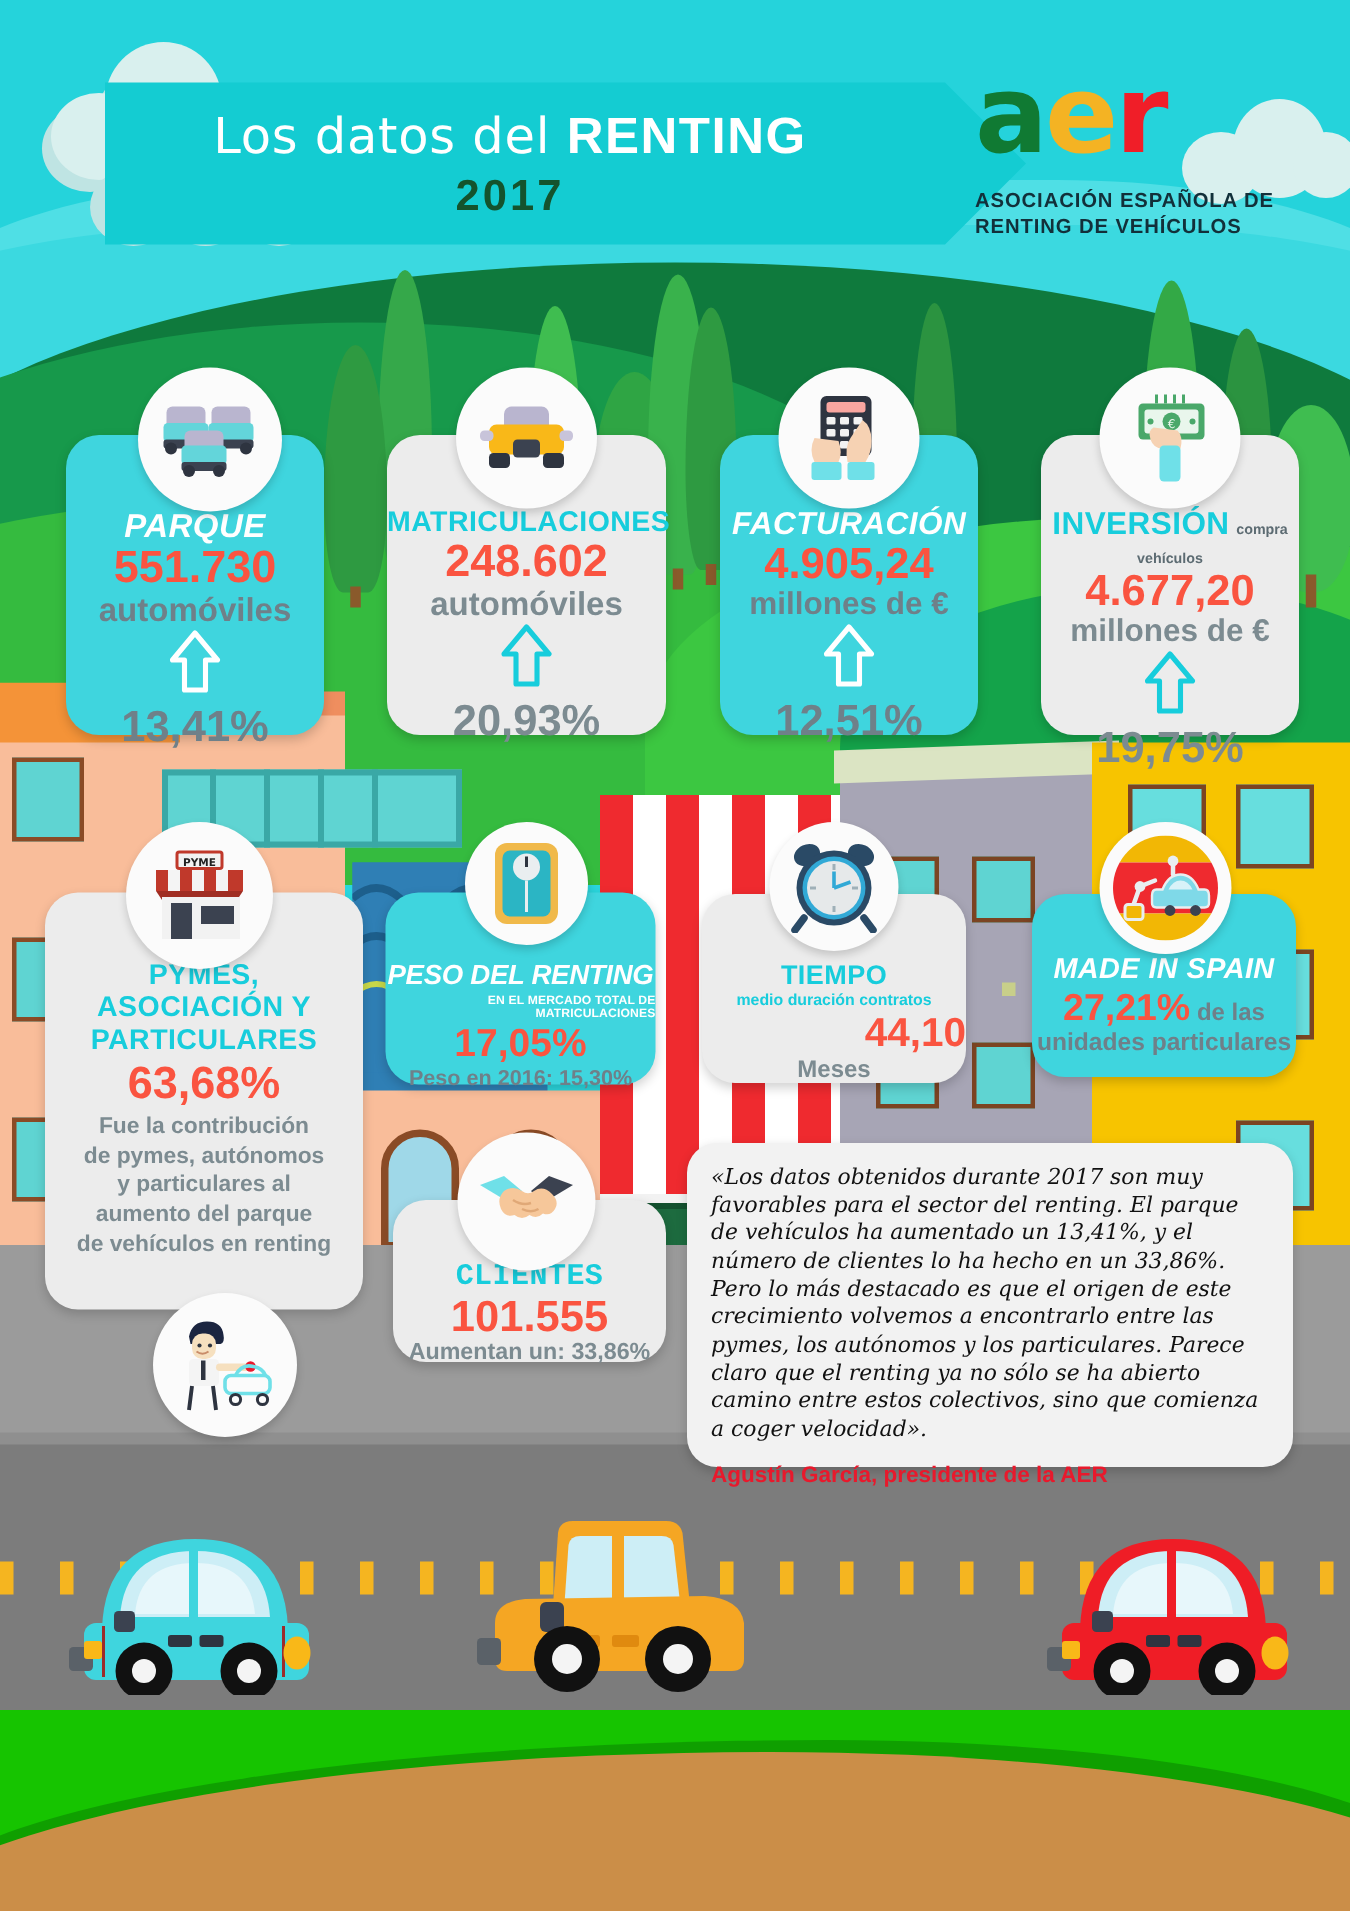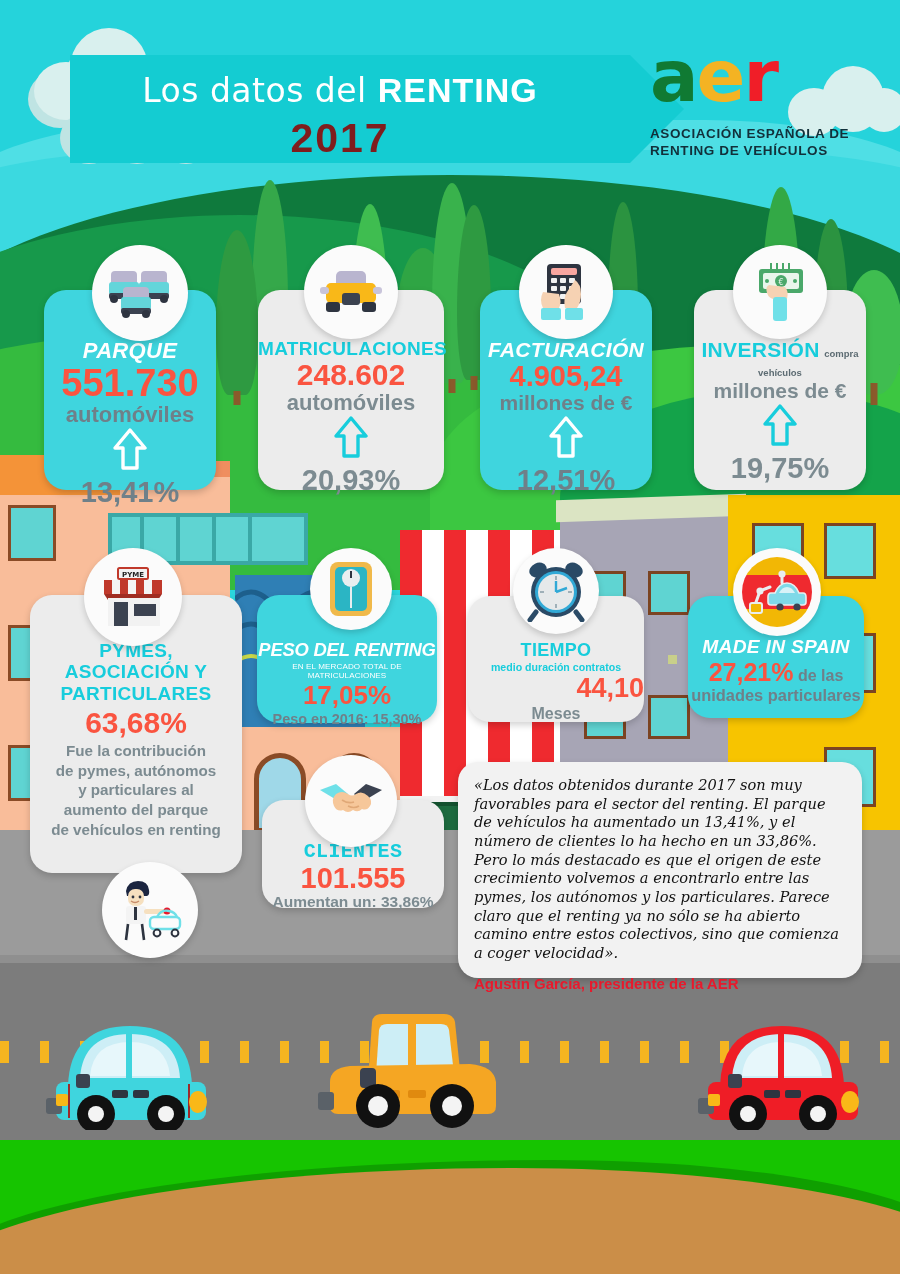"2017" .banner-t2 { color: #7f1d1d -> #14532d; font-size: 41px -> 29px }
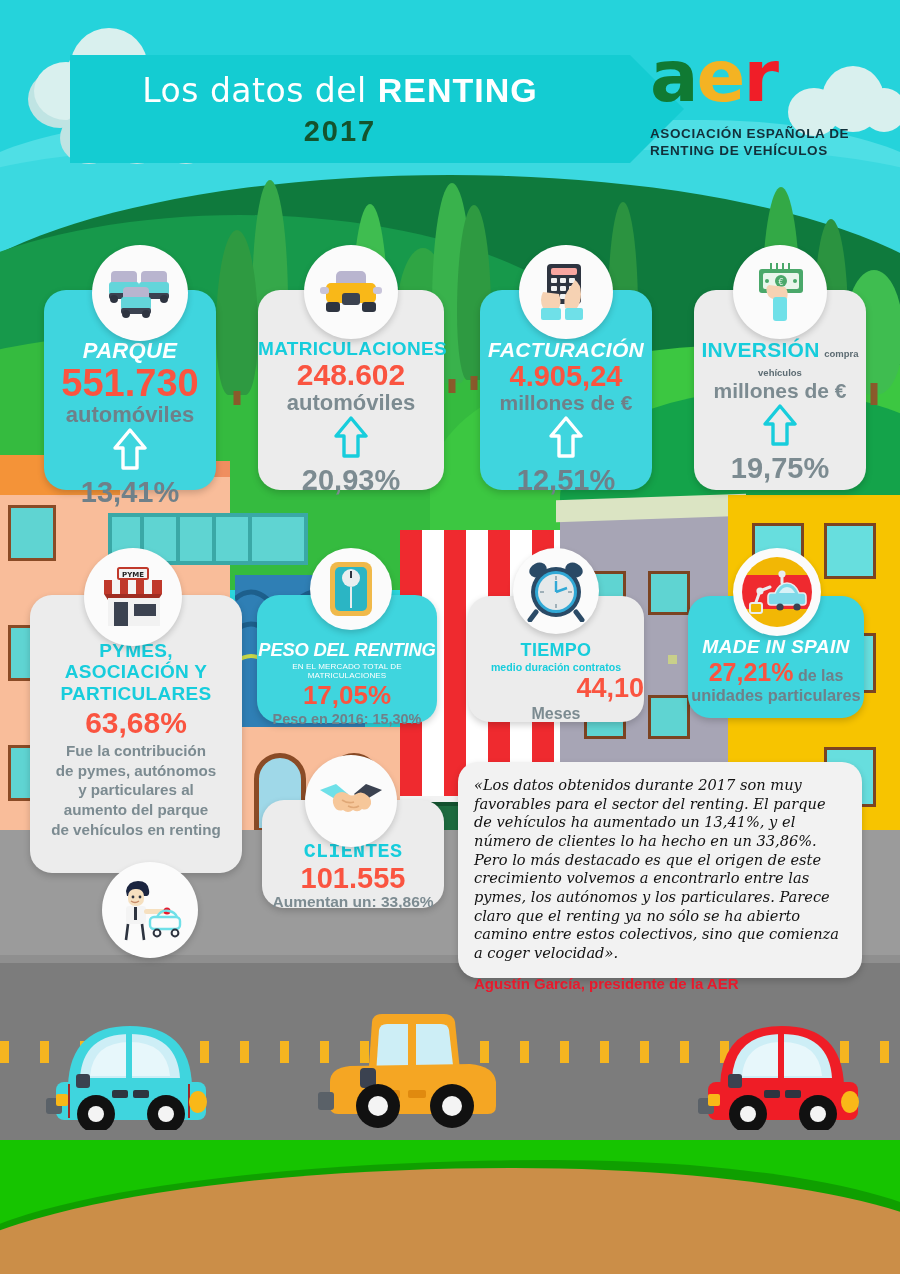"551.730" div.num-red { font-size: 38px -> 30px }
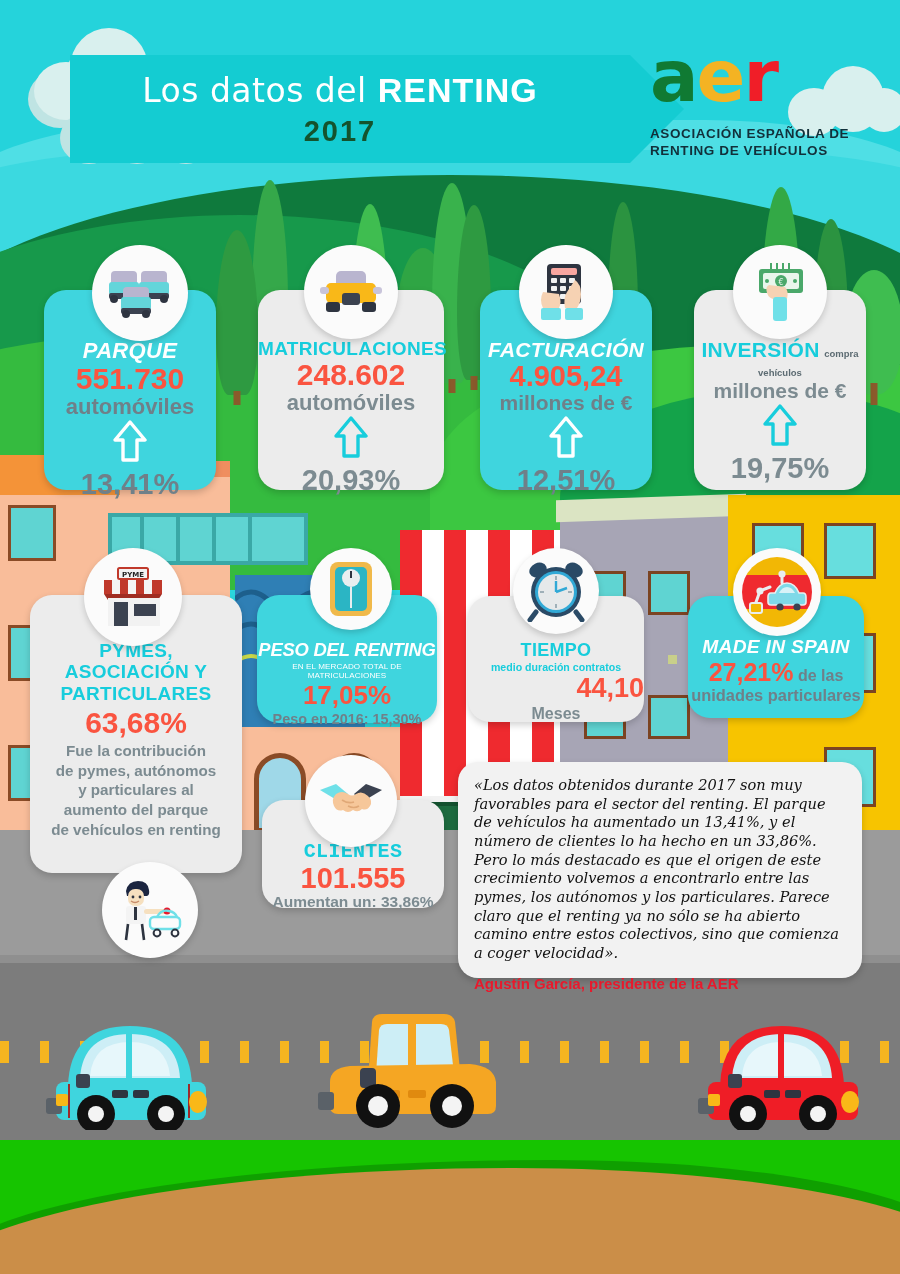"4.677,20" div.num-red { html: none -> <div>4.677,20</div> }
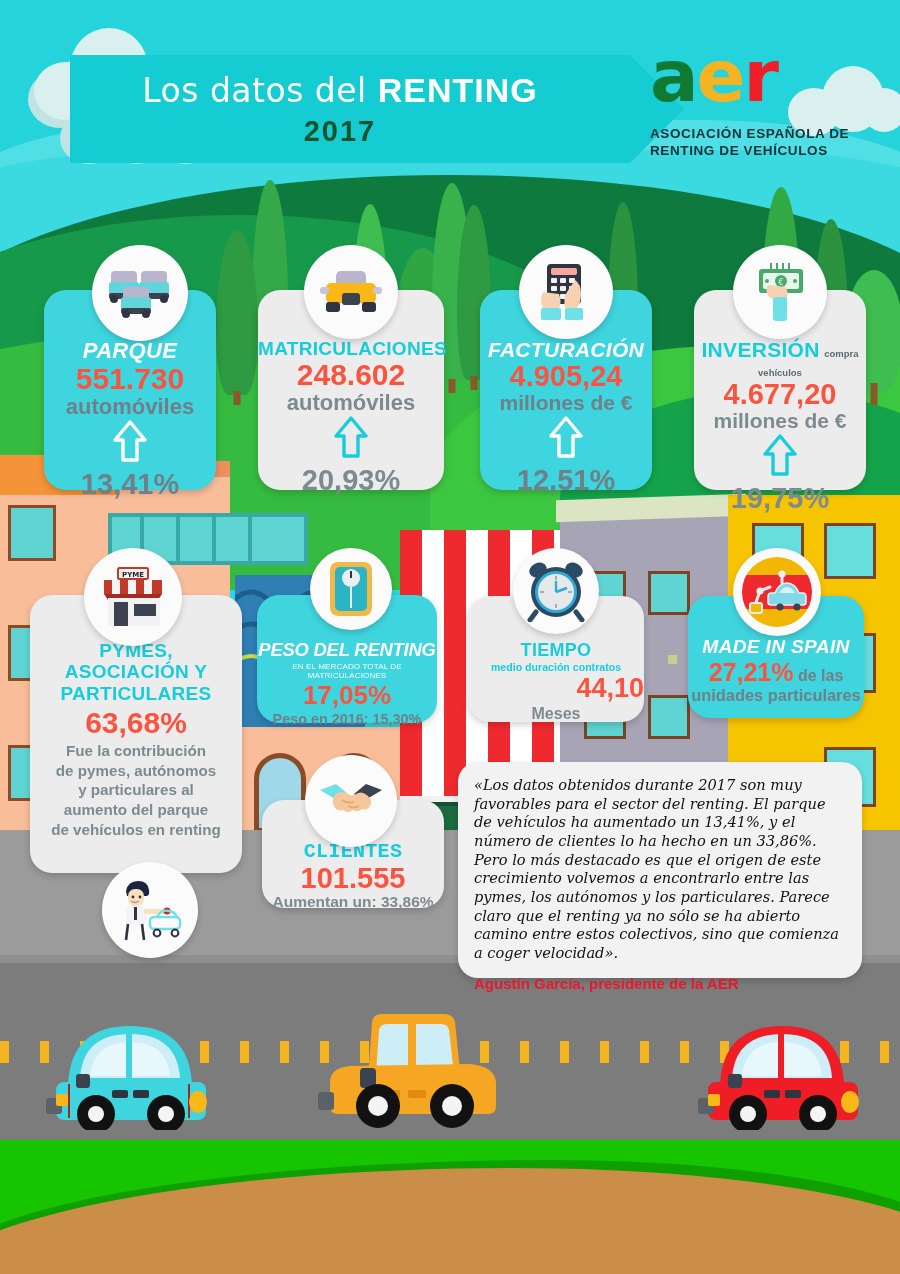"EN EL MERCADO TOTAL DE" div { font-weight: normal -> bold; text-align: none -> right }
